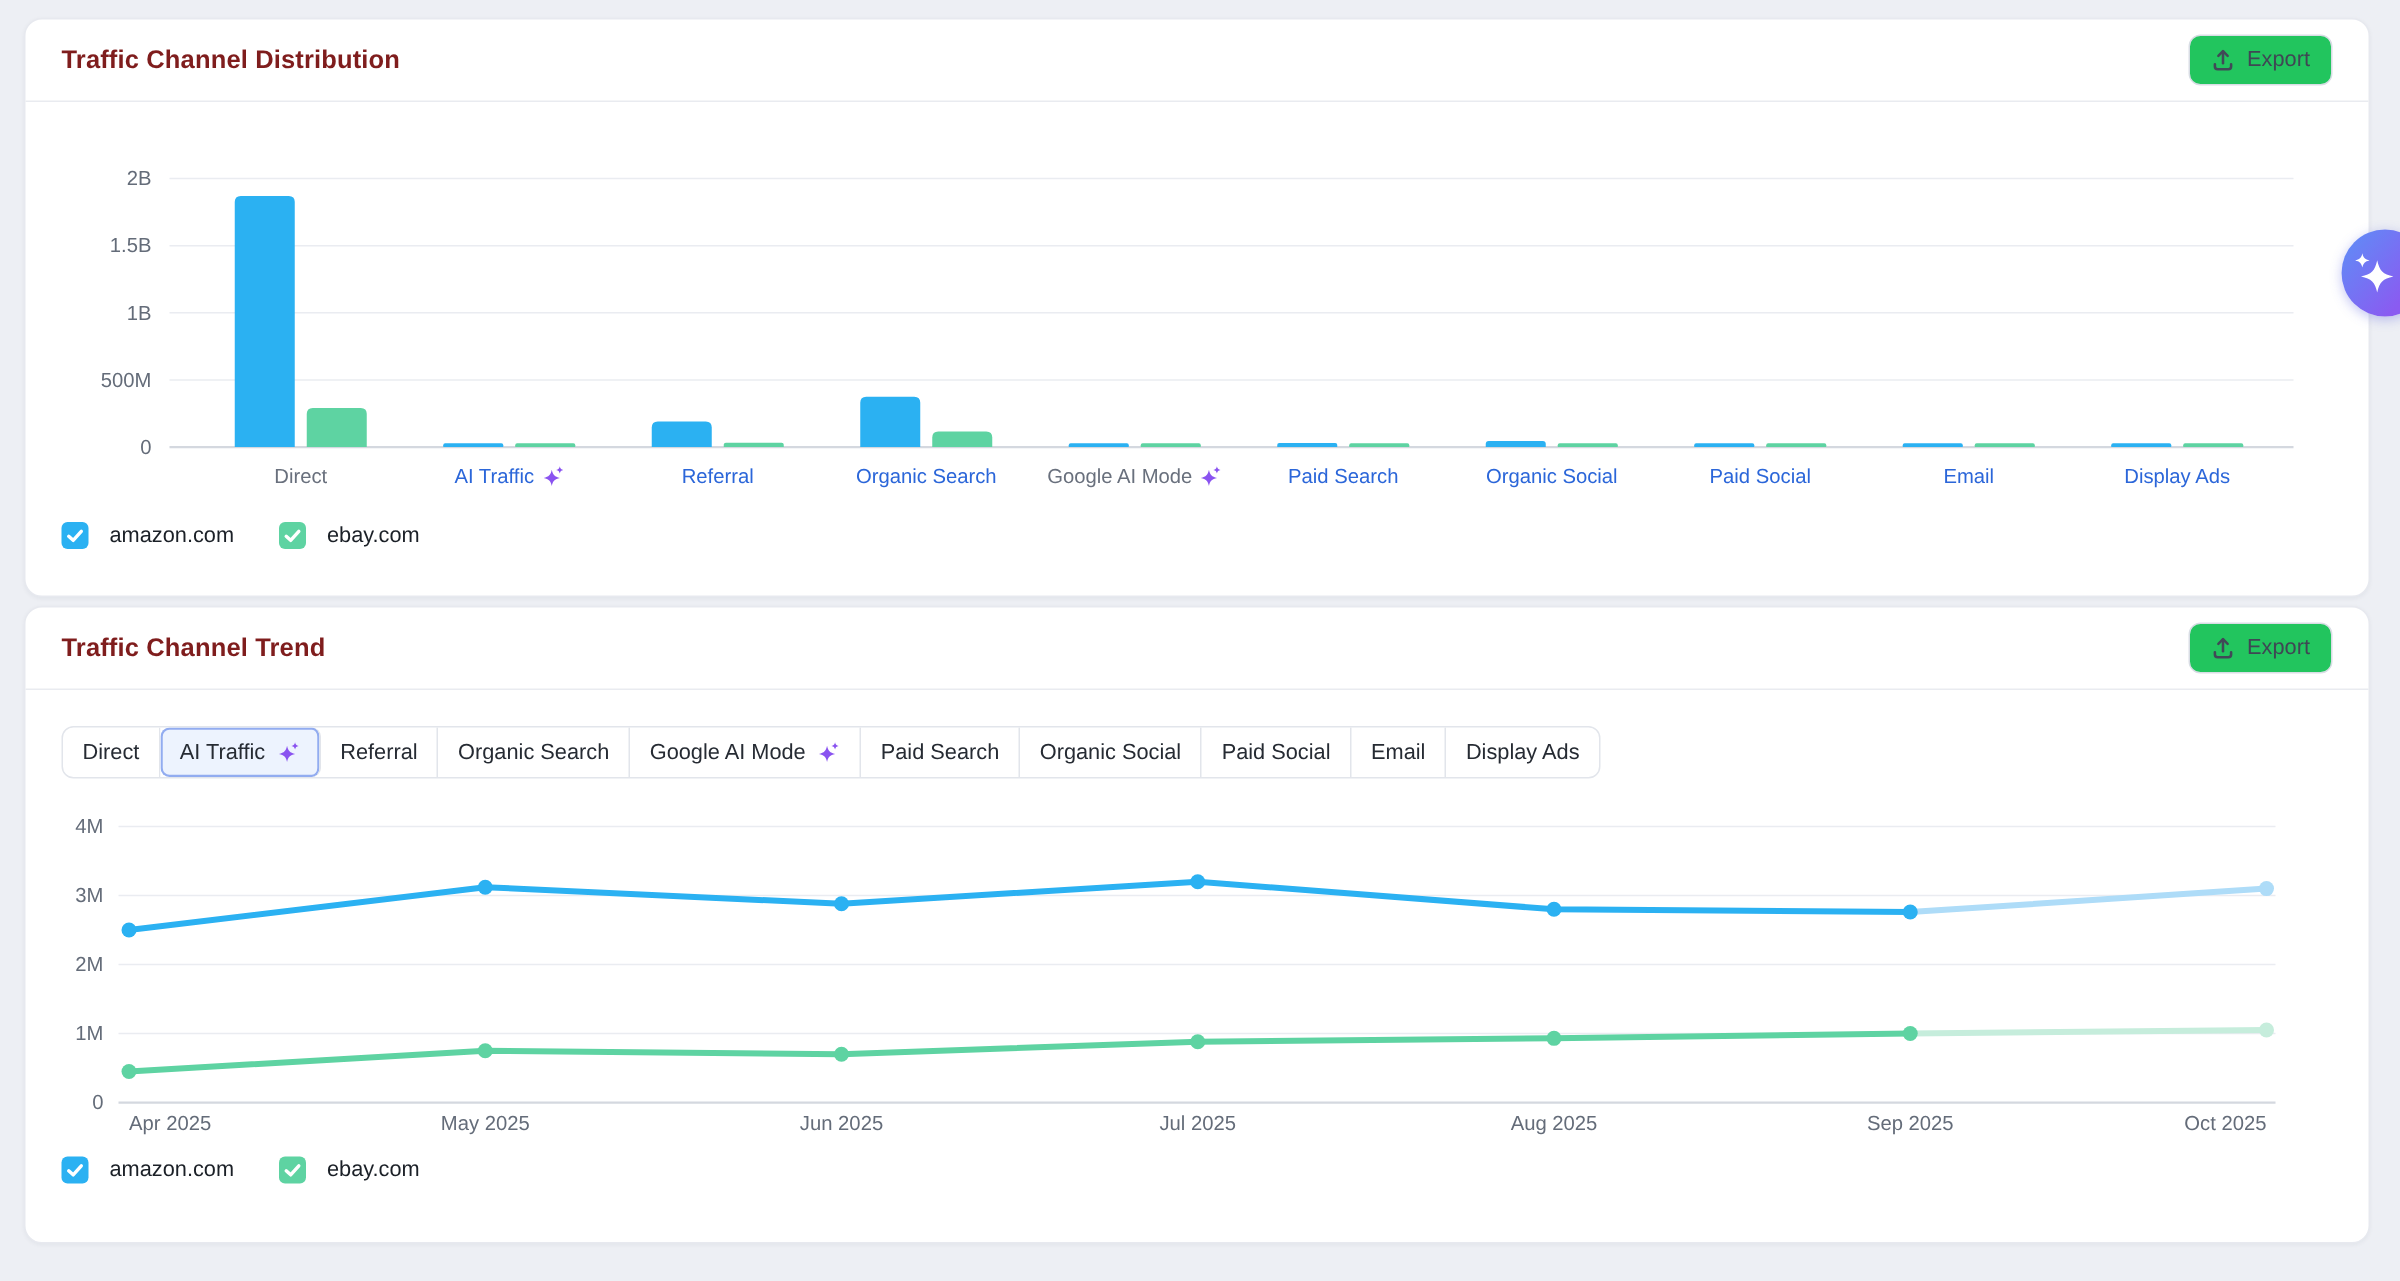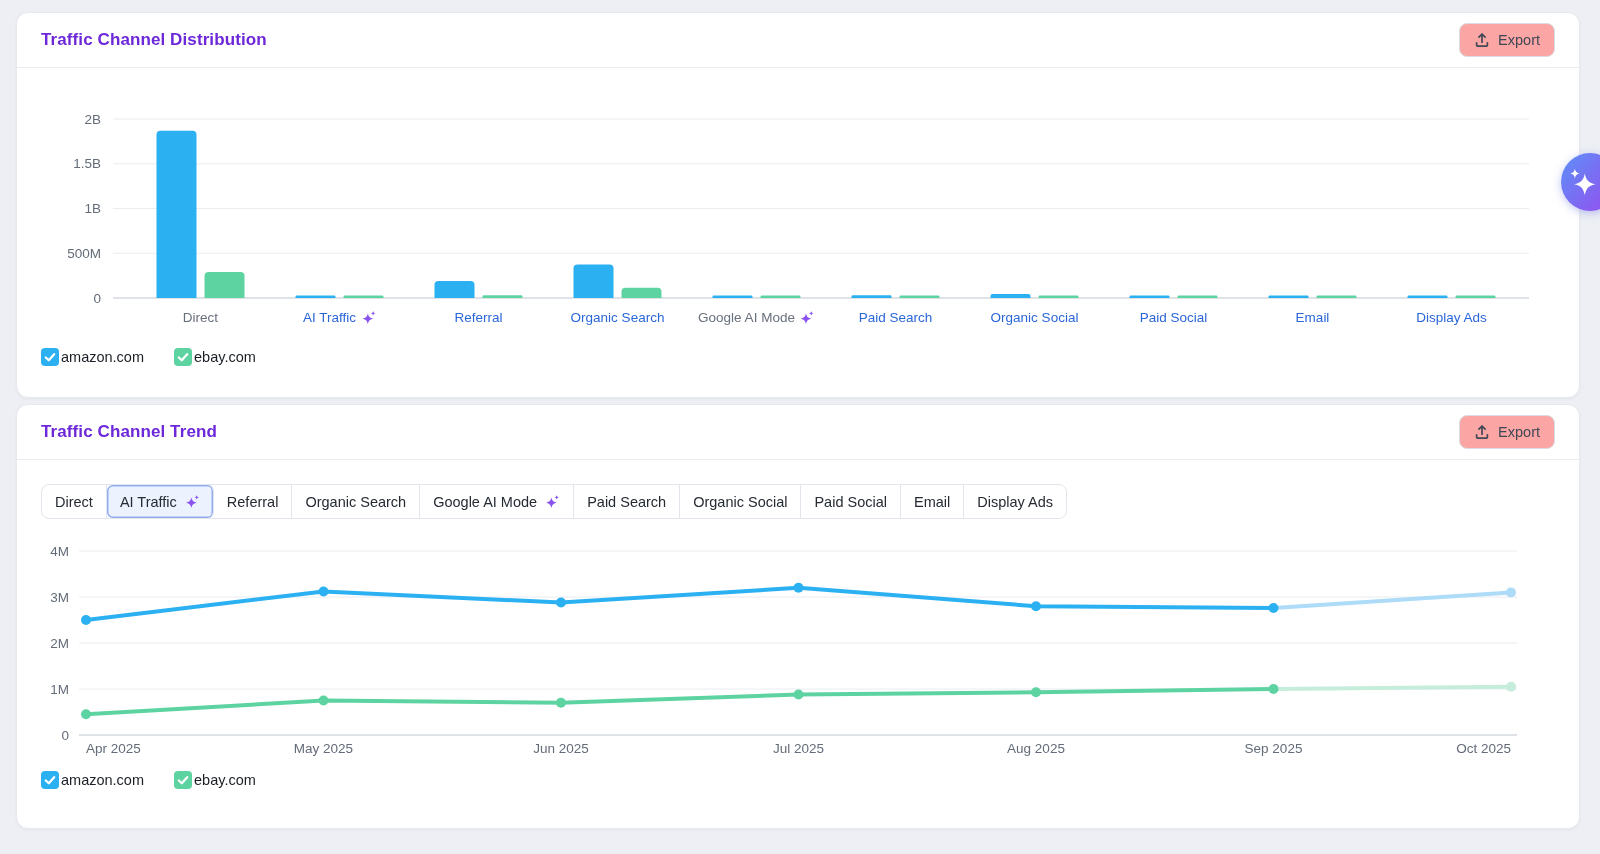"Traffic Channel Distribution" .card h2 { color: #6d28d9 -> #7f1d1d }
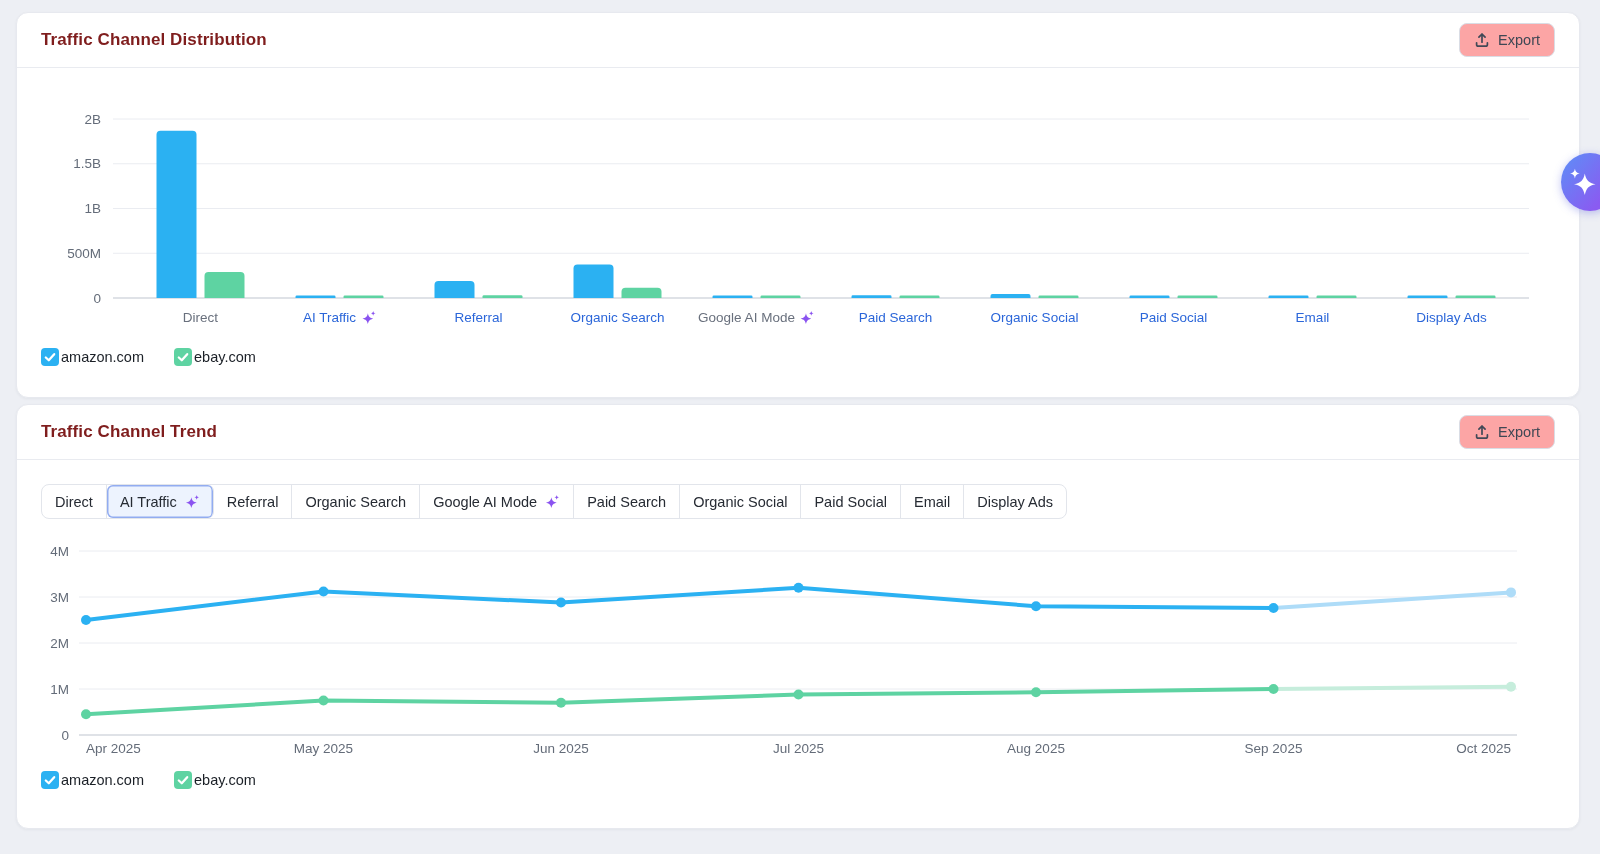"Export" .export-btn { background: #fca5a5 -> #22c55e }
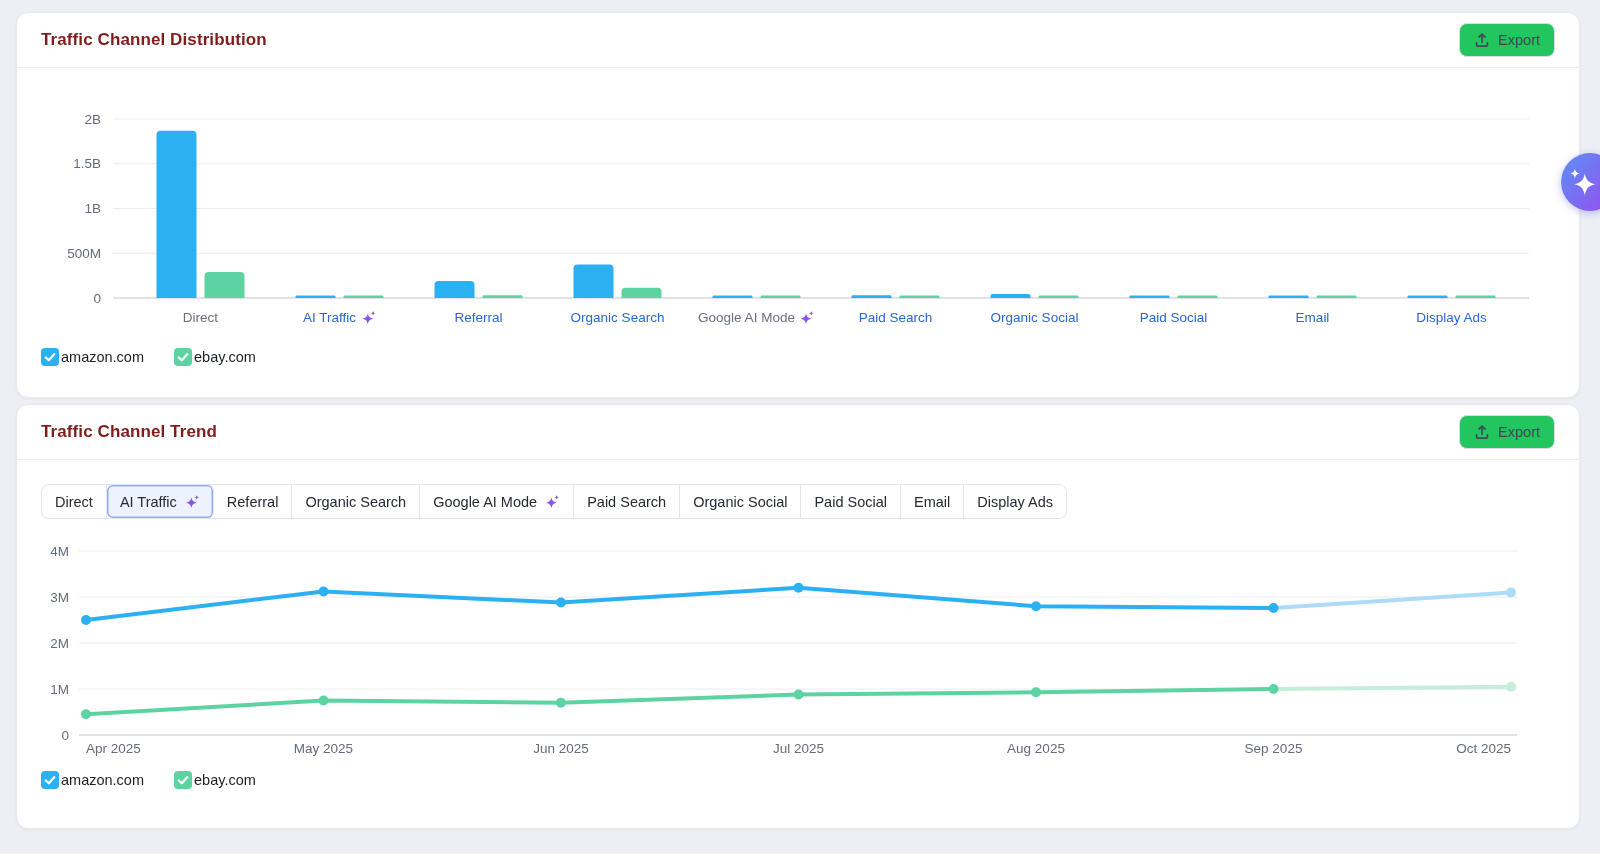"amazon.com" .legend-item { gap: 2px -> 14px }
